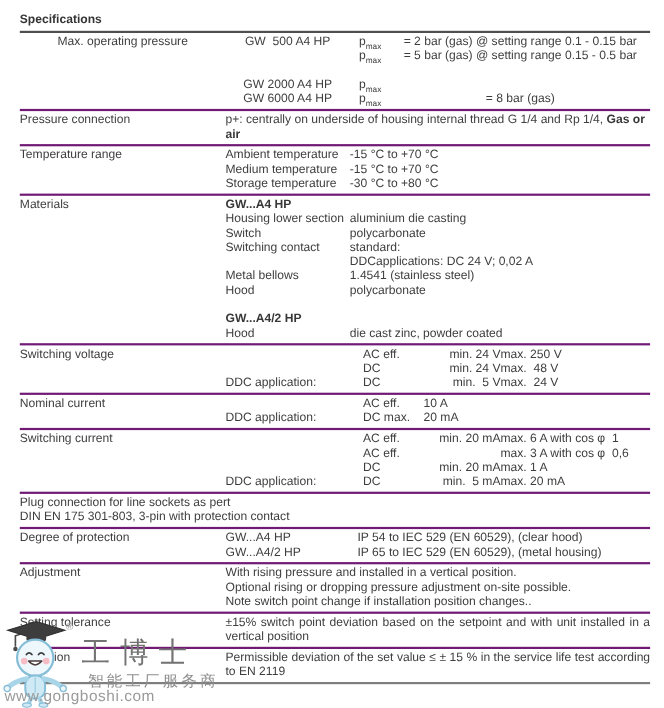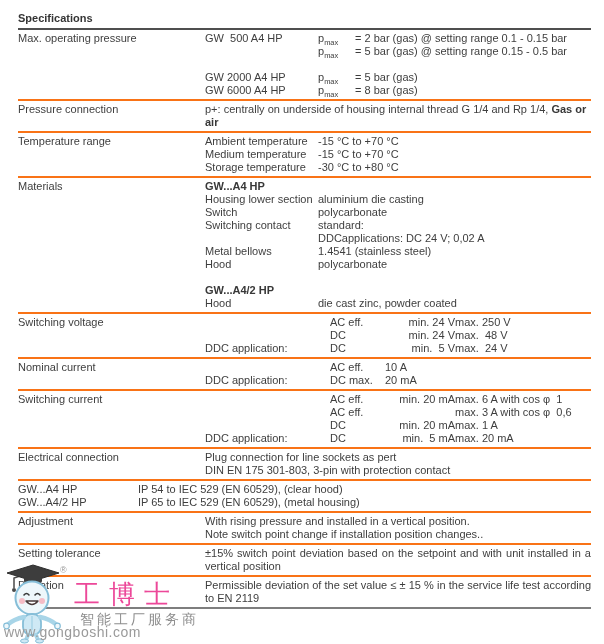"Max. operating pressure" .row.first { text-align: none -> center }
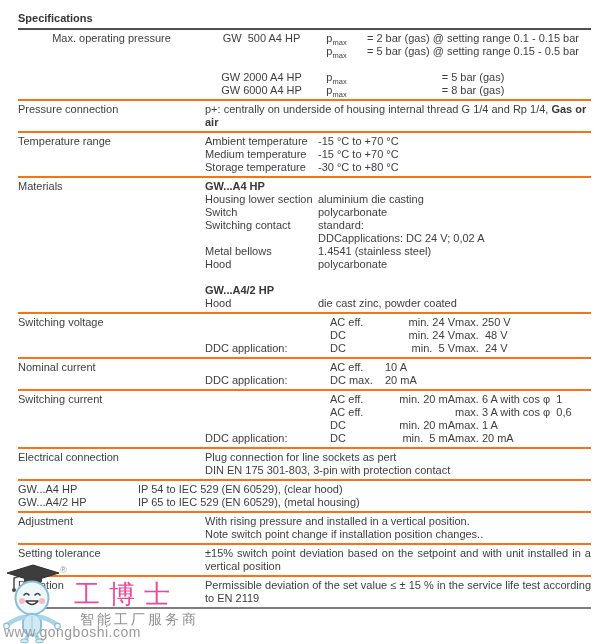"= 5 bar (gas)" span.grow { html: <span>= 5 bar (gas)</span> -> none }
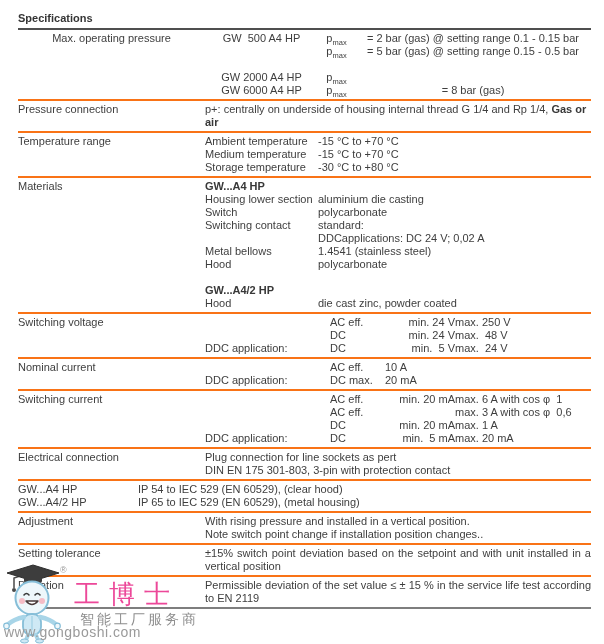"Pressure connection" .row { border-top: 2px solid #f97316 -> 2px solid #701a75 }
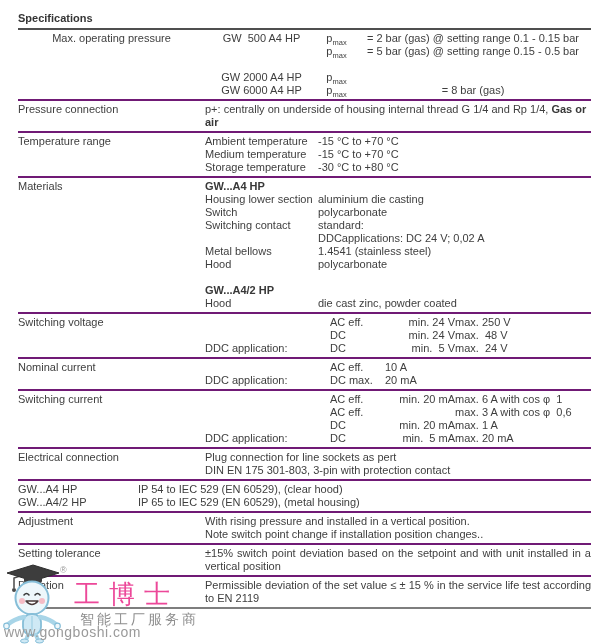"Electrical connection" div.row-label { html: <div>Electrical connection</div> -> none }
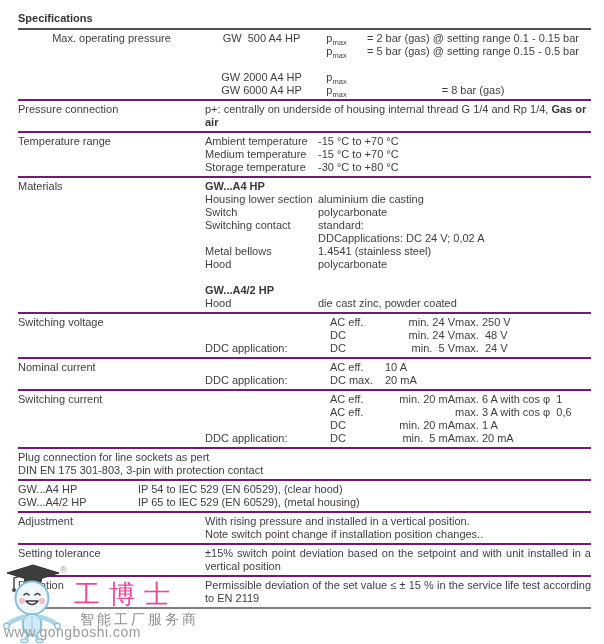"Degree of protection" div.row-label { html: none -> <div>Degree of protection</div> }
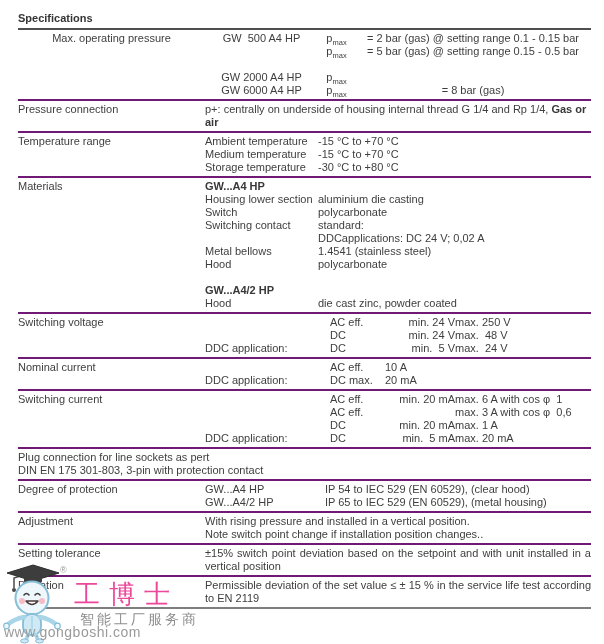"Optional rising or dropping pressure" div.line { html: none -> <div>Optional rising or dropping pressure adjustment on-site possible.</div> }
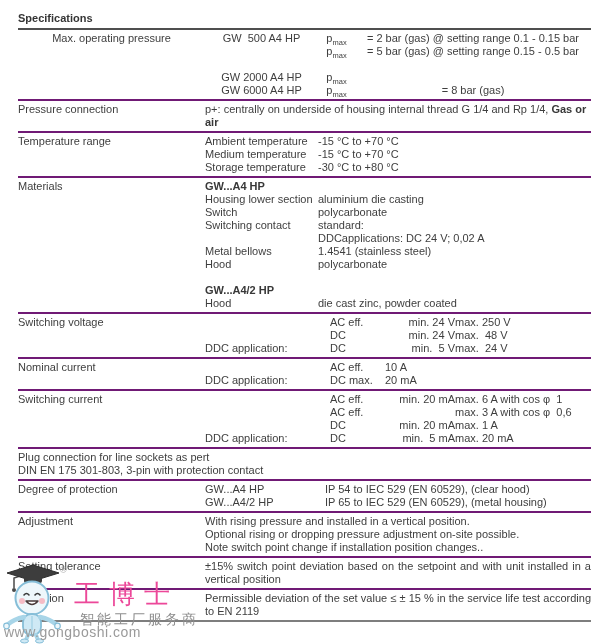"工博士" .wm-brand { color: #ec4899 -> #737373 }
